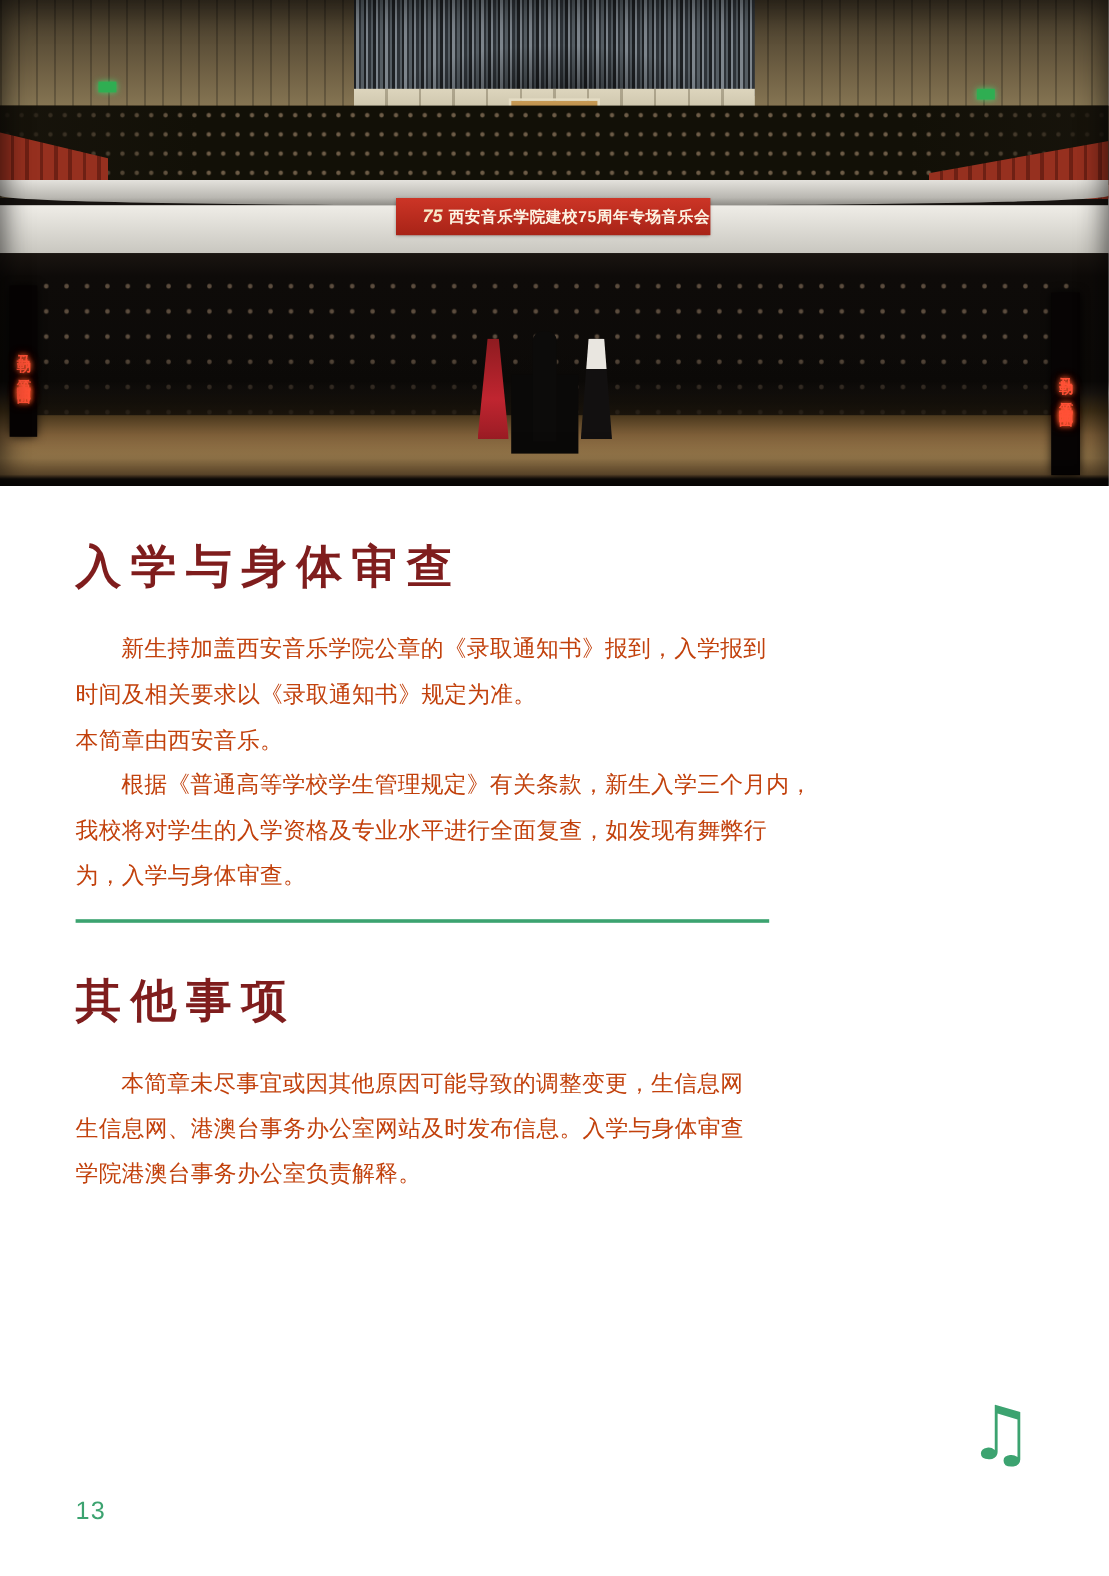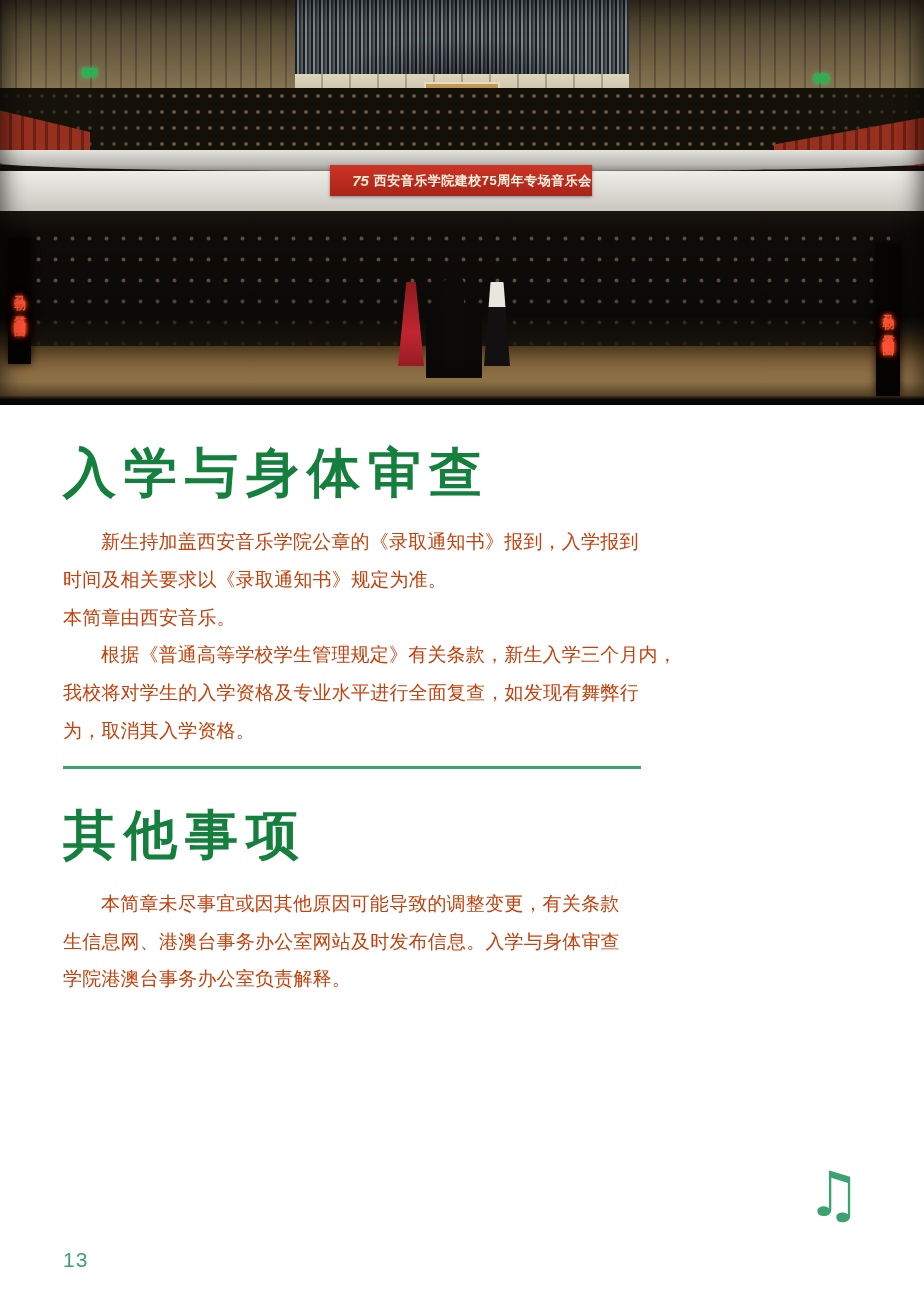"入学与身体审查" .sec-heading { color: #15803d -> #7f1d1d; font-size: 53px -> 38px }
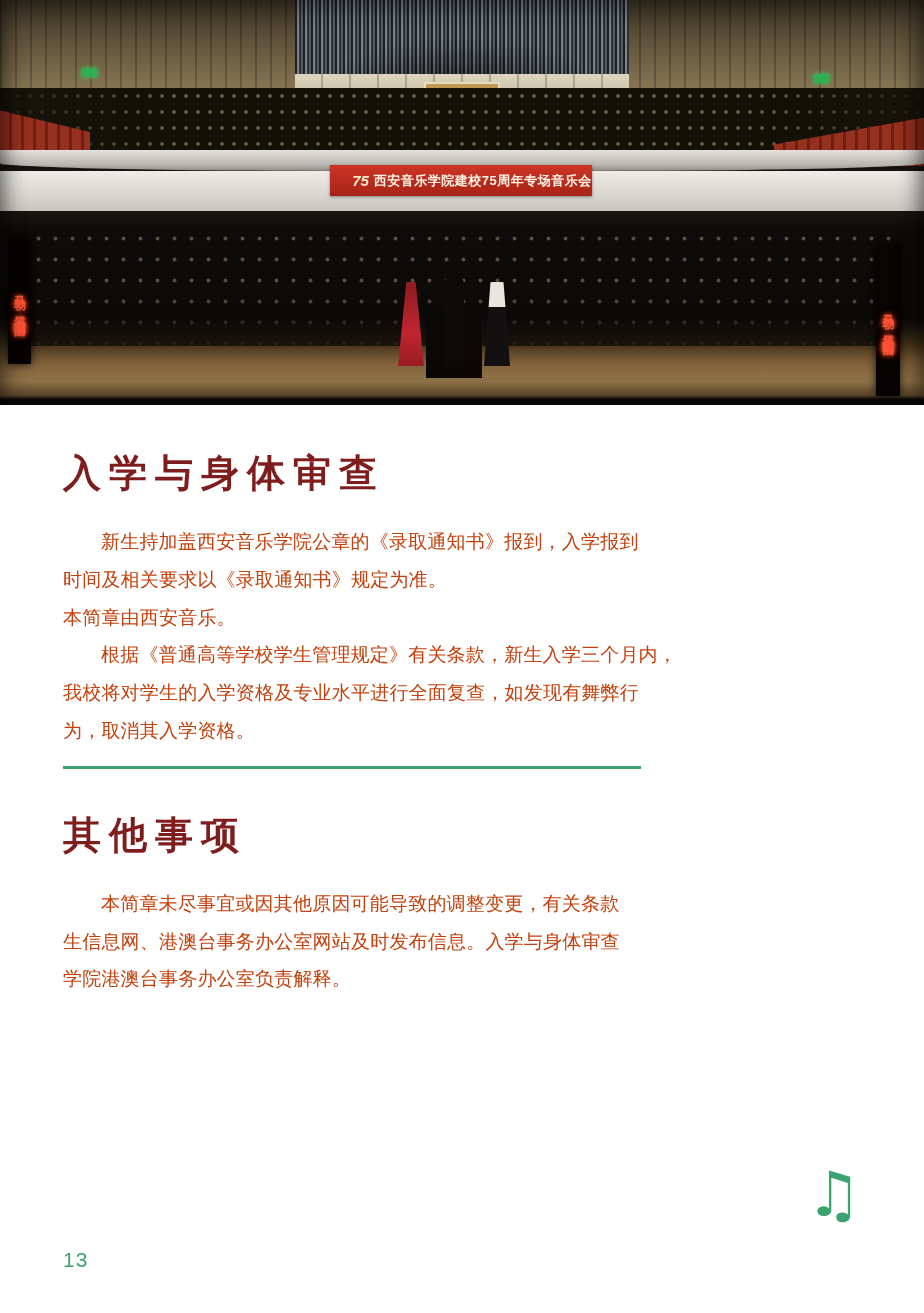"为，取消其入学资格。" span.line { text: 取消其入学资格 -> 入学与身体审查 }
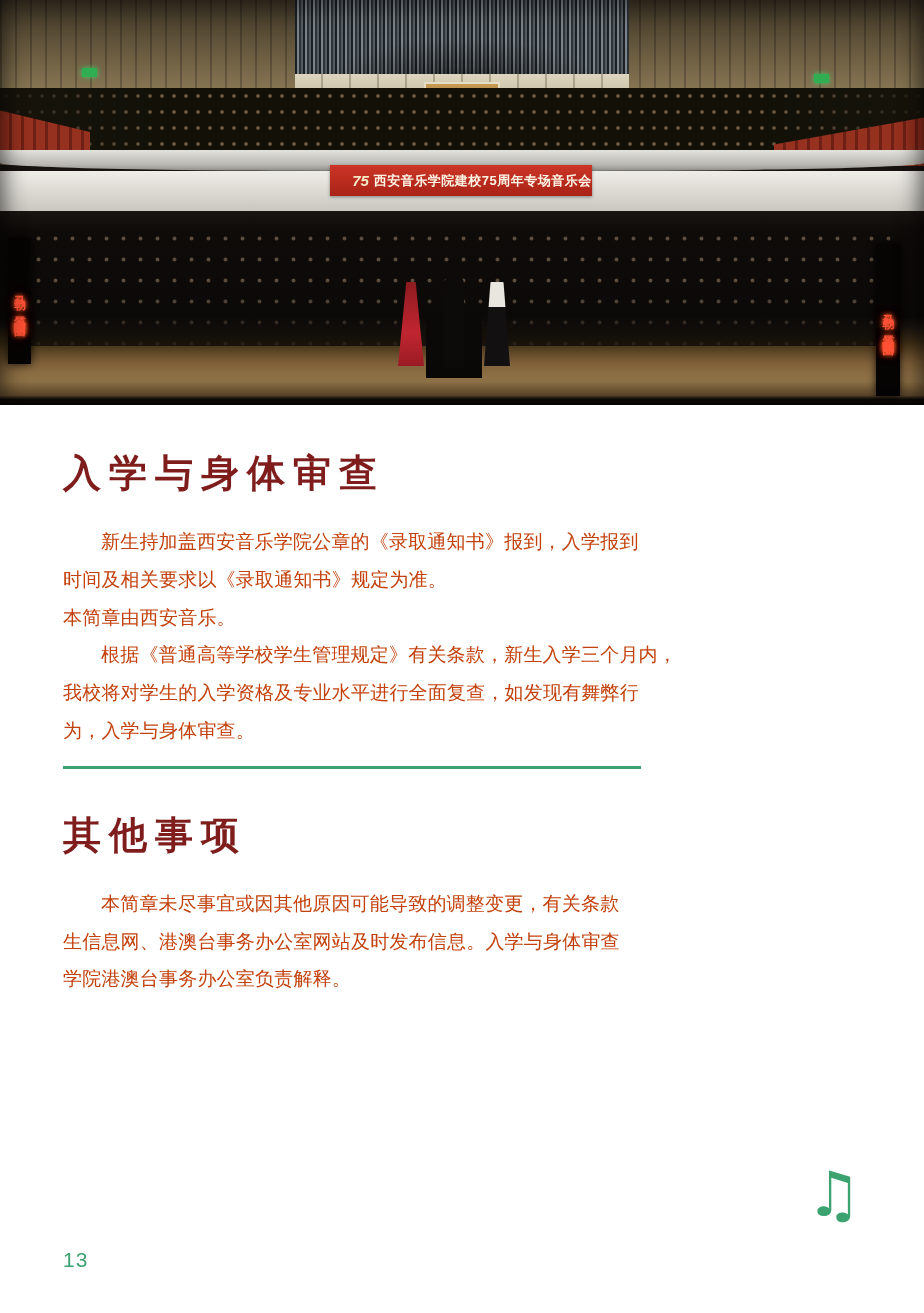"本简章未尽事宜或因其他原因可能导致的调整变更，有关条款" span.line { text: 有关条款 -> 生信息网 }
